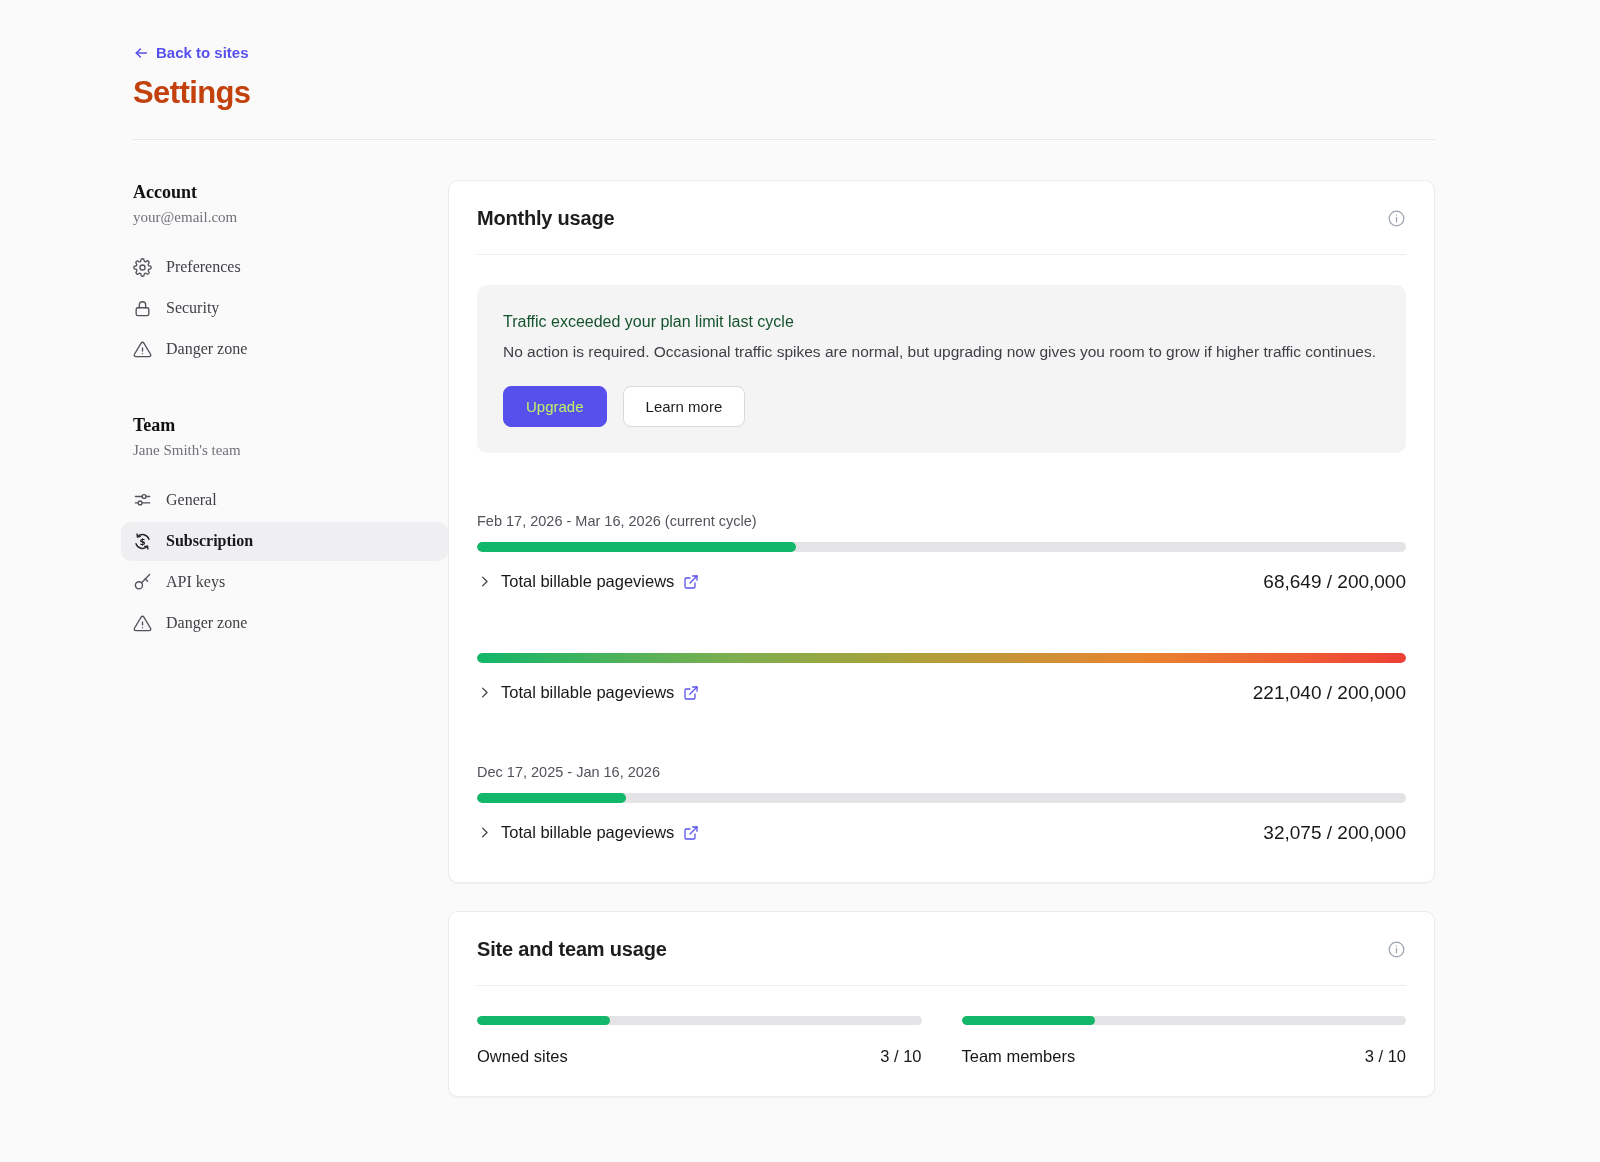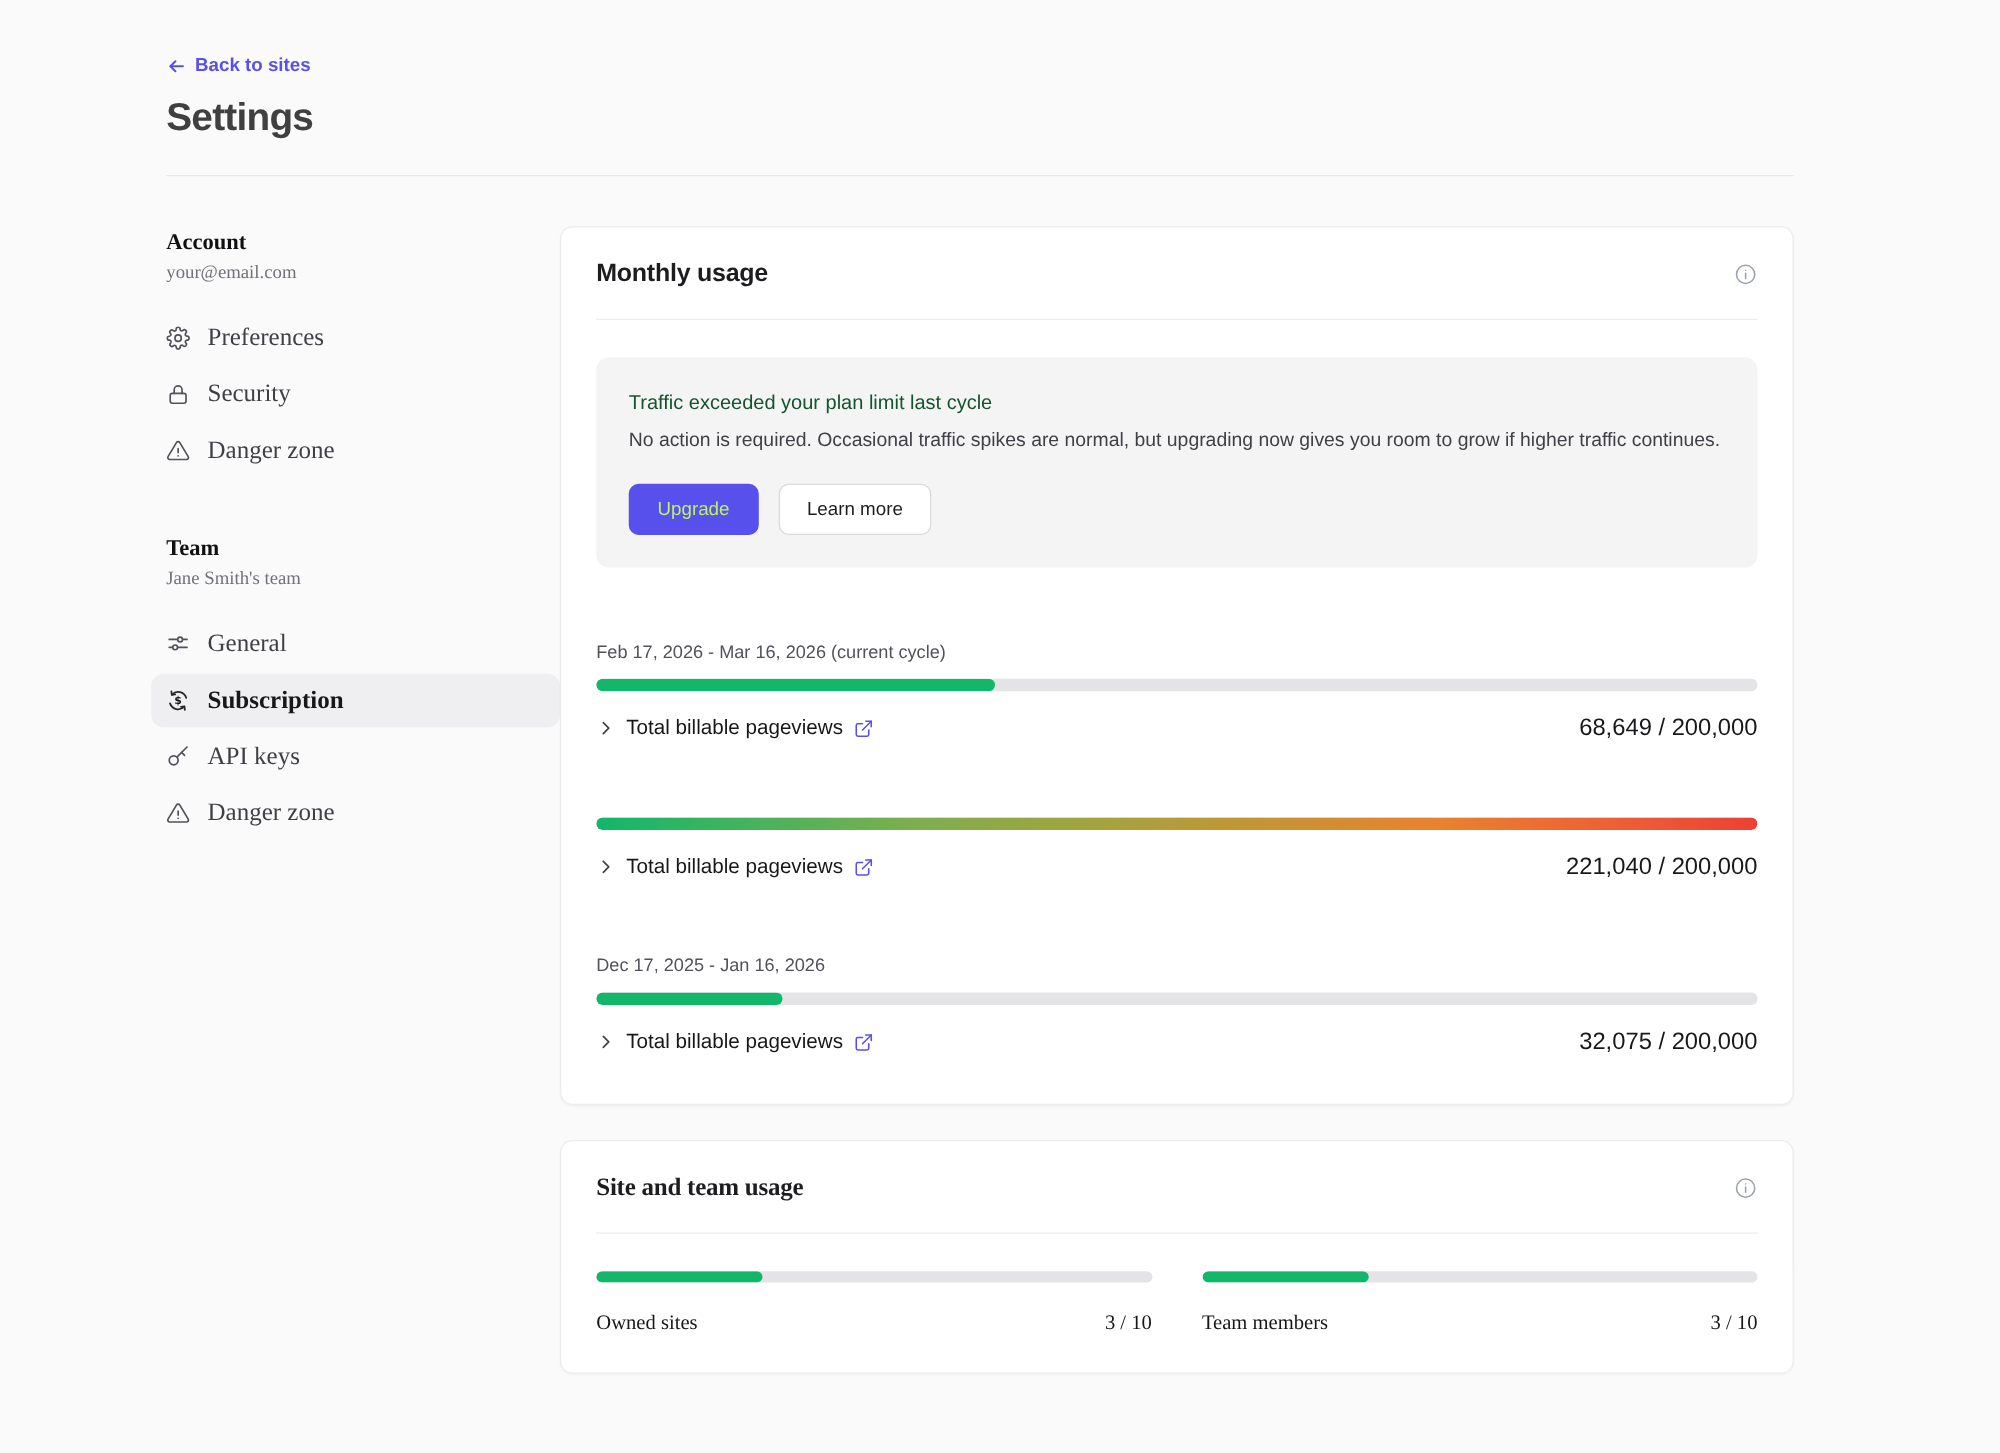"Settings" .page-title { color: #404040 -> #c2410c }
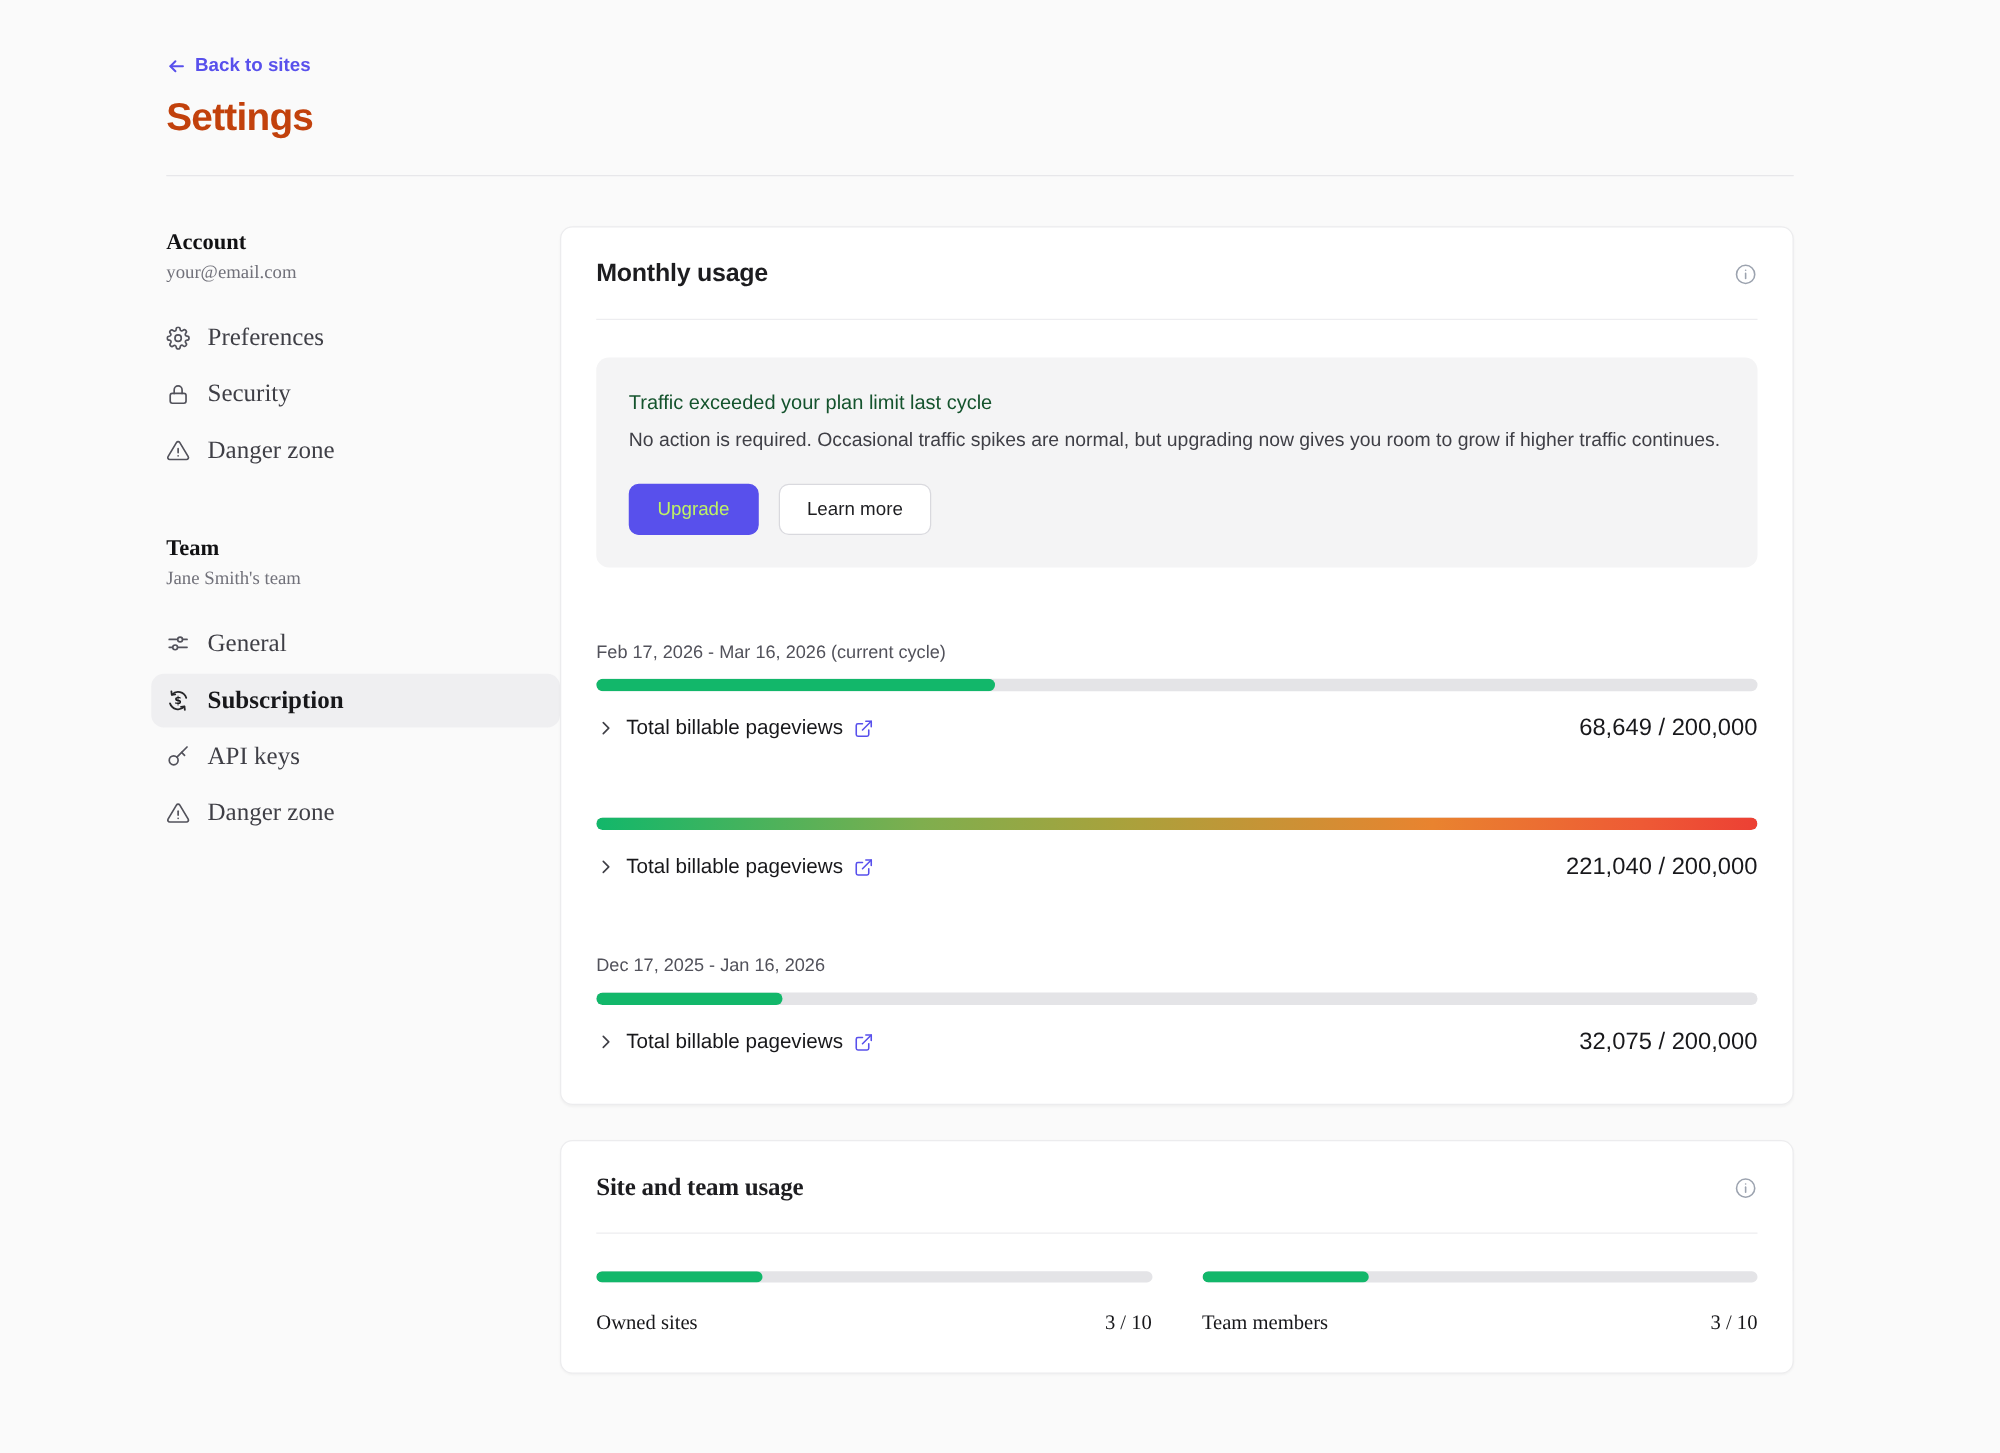"Preferences" .side-item { font-size: 20px -> 16px }
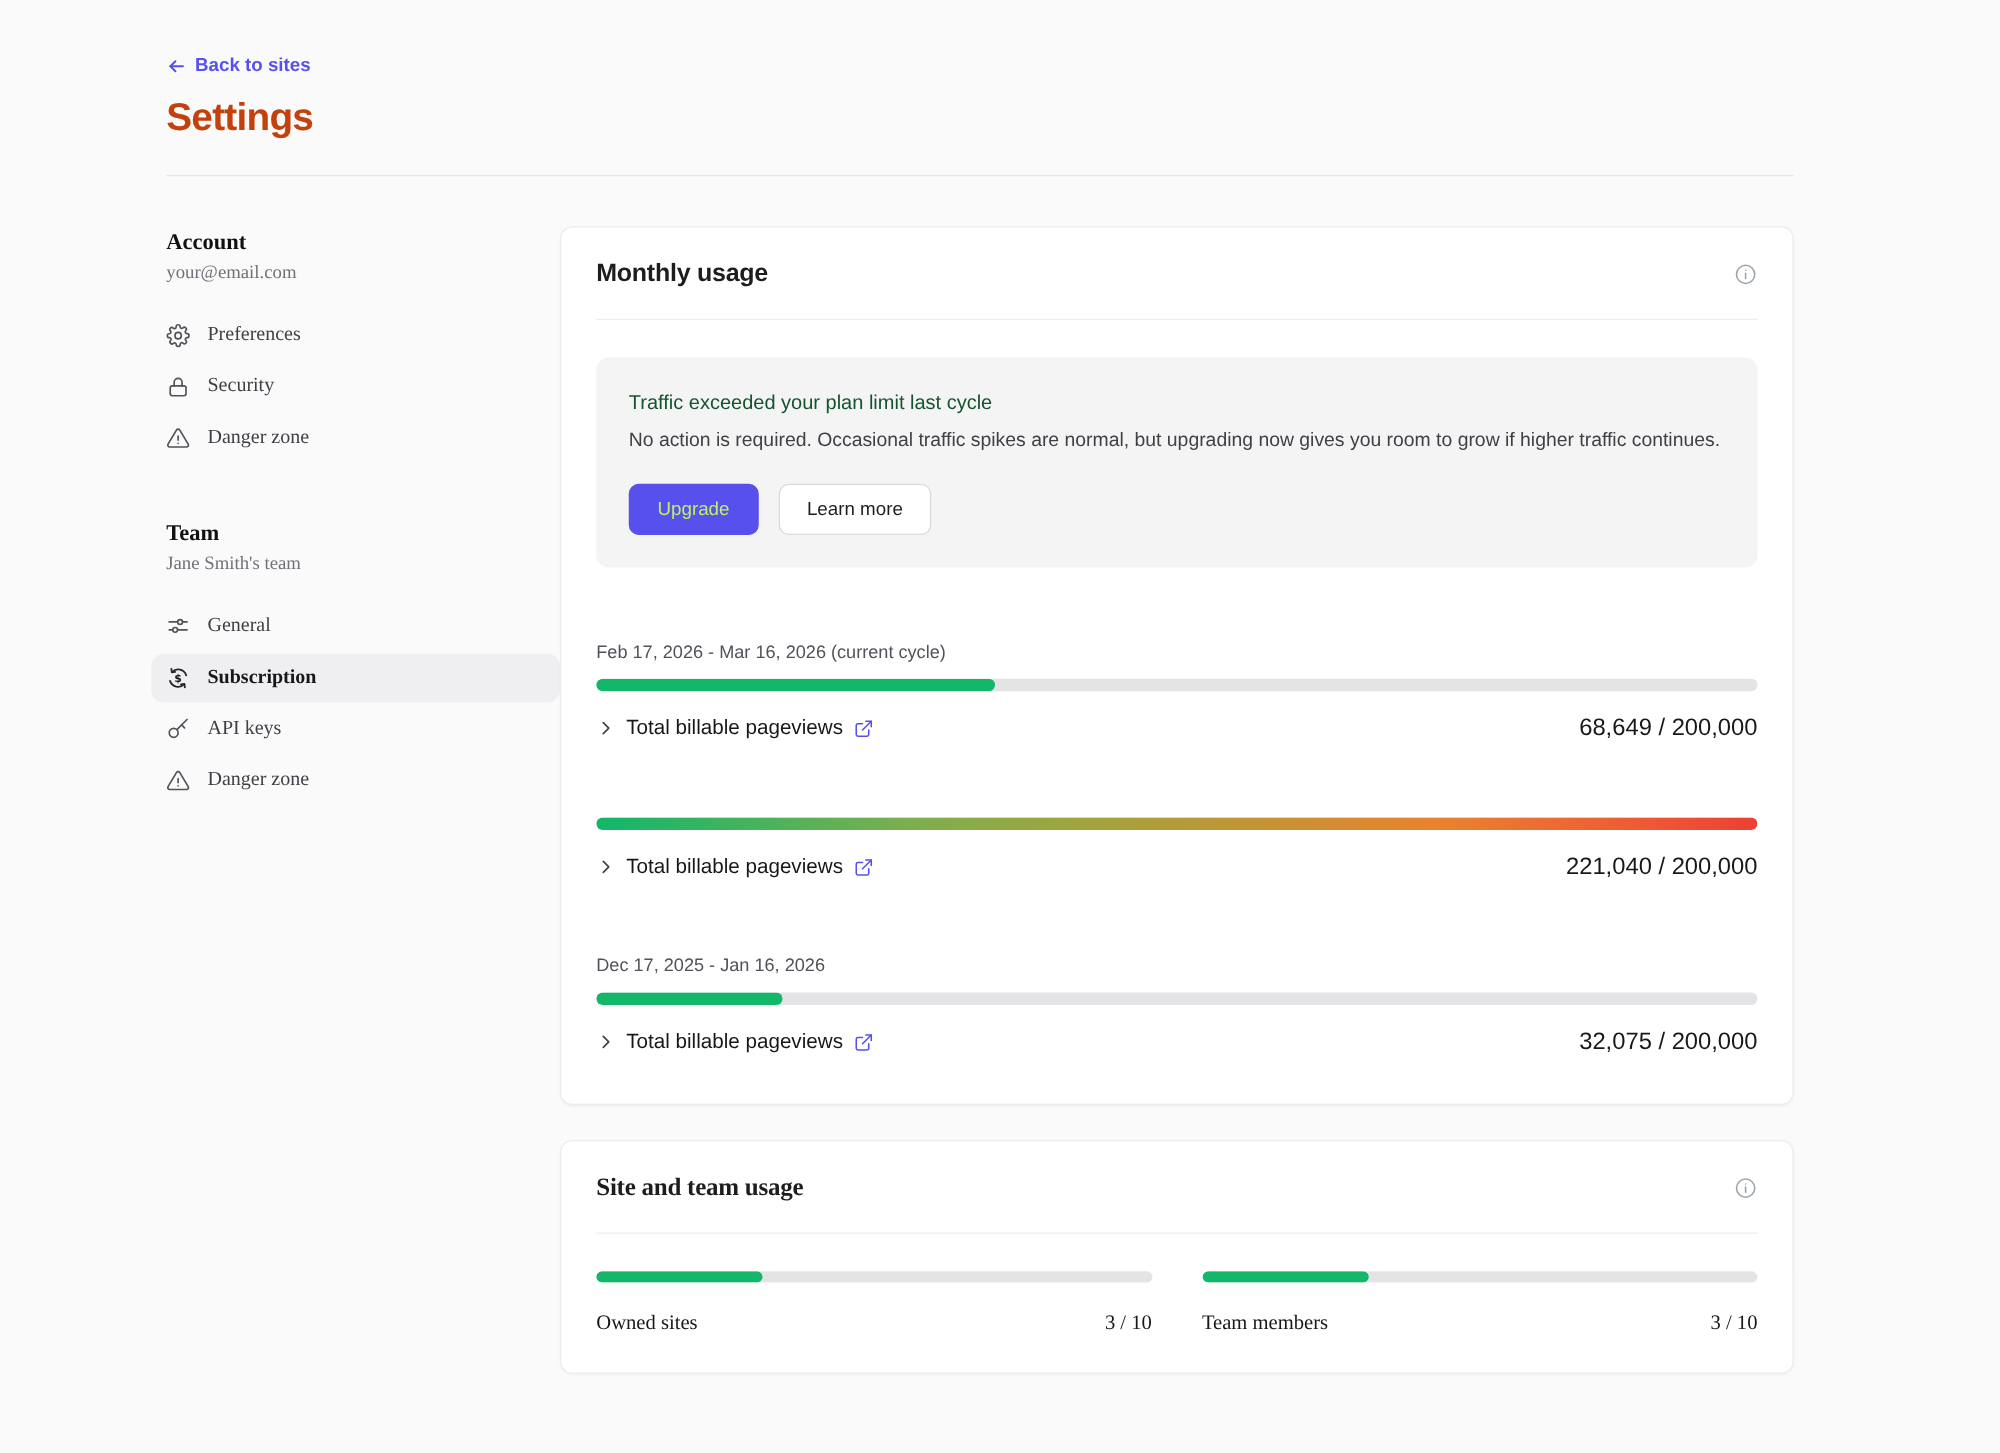"Site and team usage" .card + .card { font-family: Liberation Serif, serif -> none }
